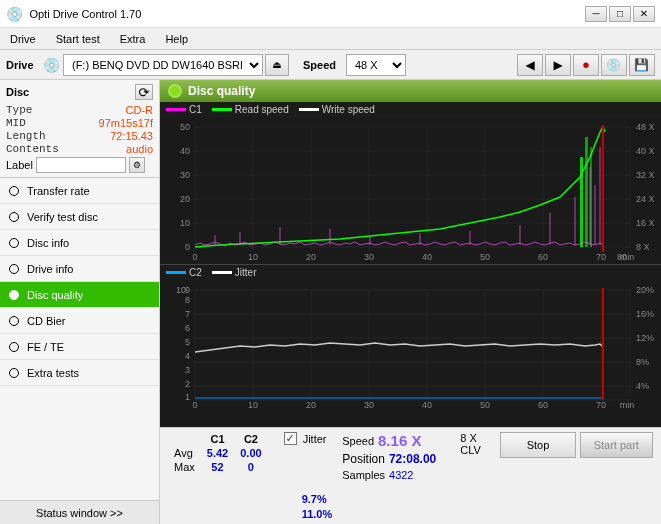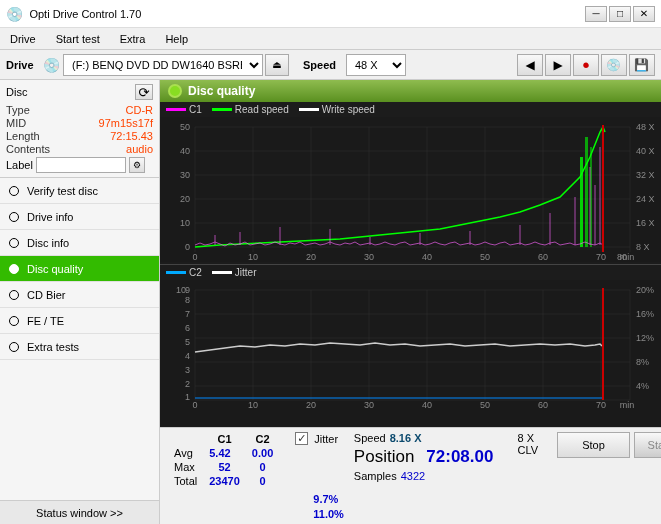"Disc" .disc-header-title { font-weight: normal -> bold }
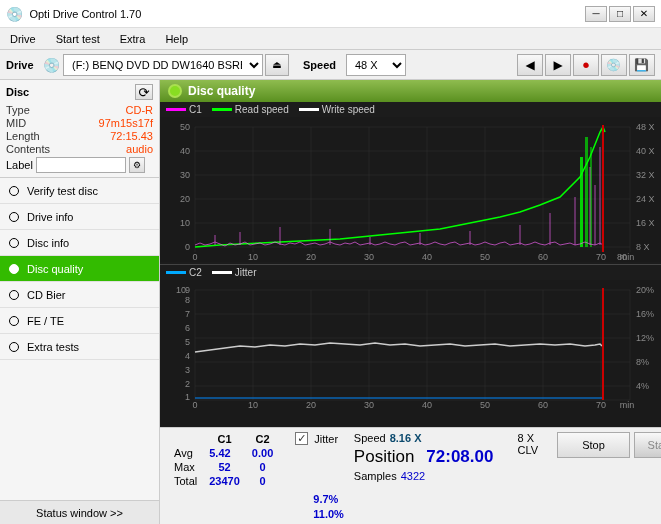"Type" .disc-info-key { font-family: none -> Liberation Mono, monospace }
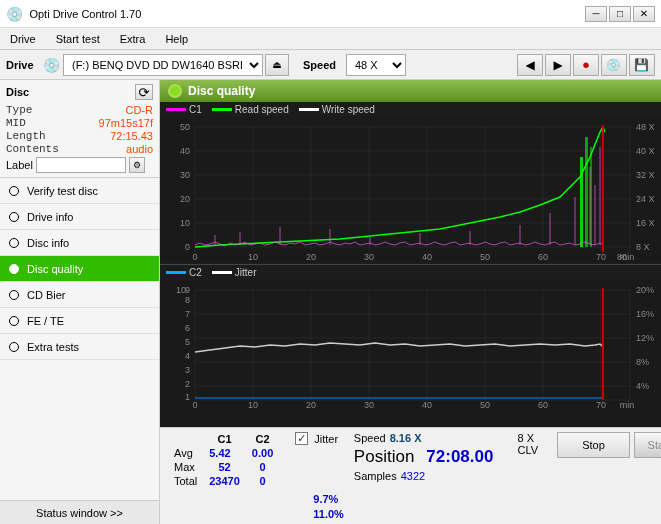"Transfer rate" div.sidebar-item { html: none -> <div> <div> <div></div> </div> <span>Transfer rate</span> </div> }
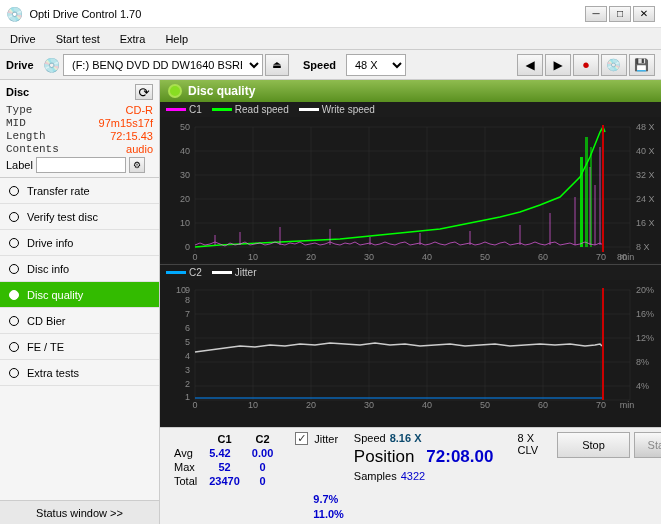"Drive info" div.sidebar-item { order: before "Disc info" -> after "Disc info" }
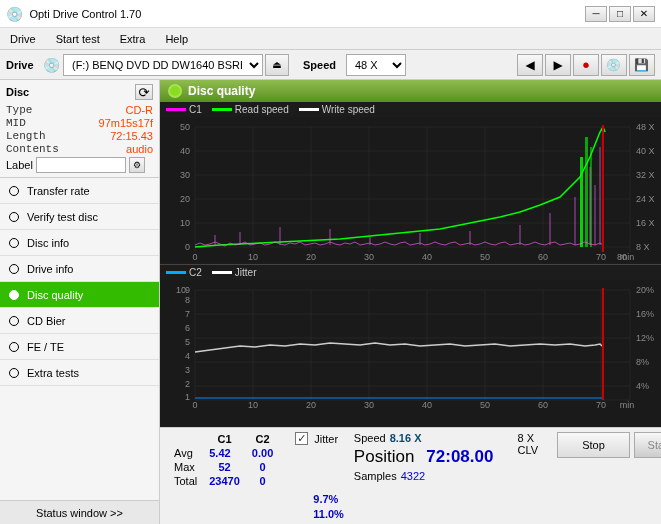"8.16 X" span { color: #0c4a6e -> #8b5cf6; font-size: 11px -> 15px }
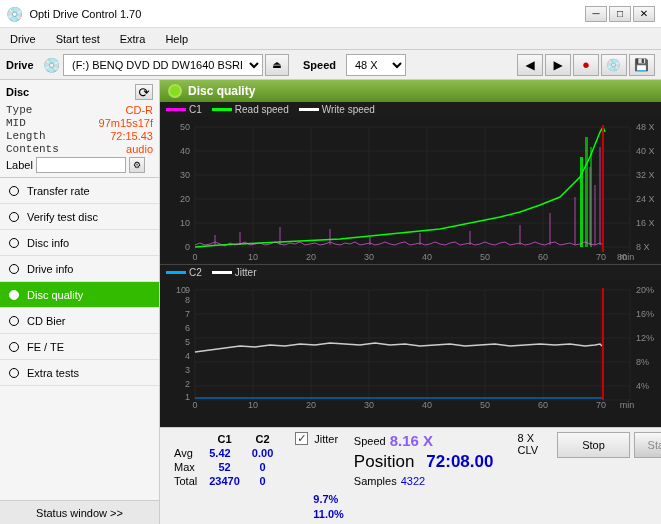"Position" div { font-size: 17px -> 12px; gap: 12px -> 4px }
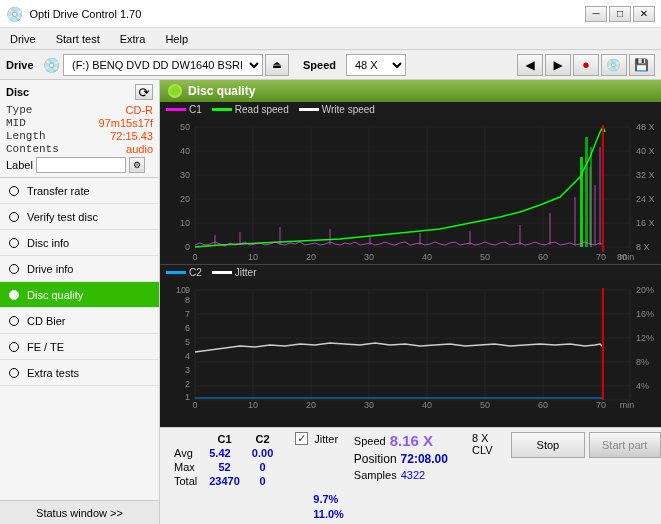"Total" tr { html: <tr> <td>Total</td> <td>23470</td> <td>0</td> </tr> -> none }
